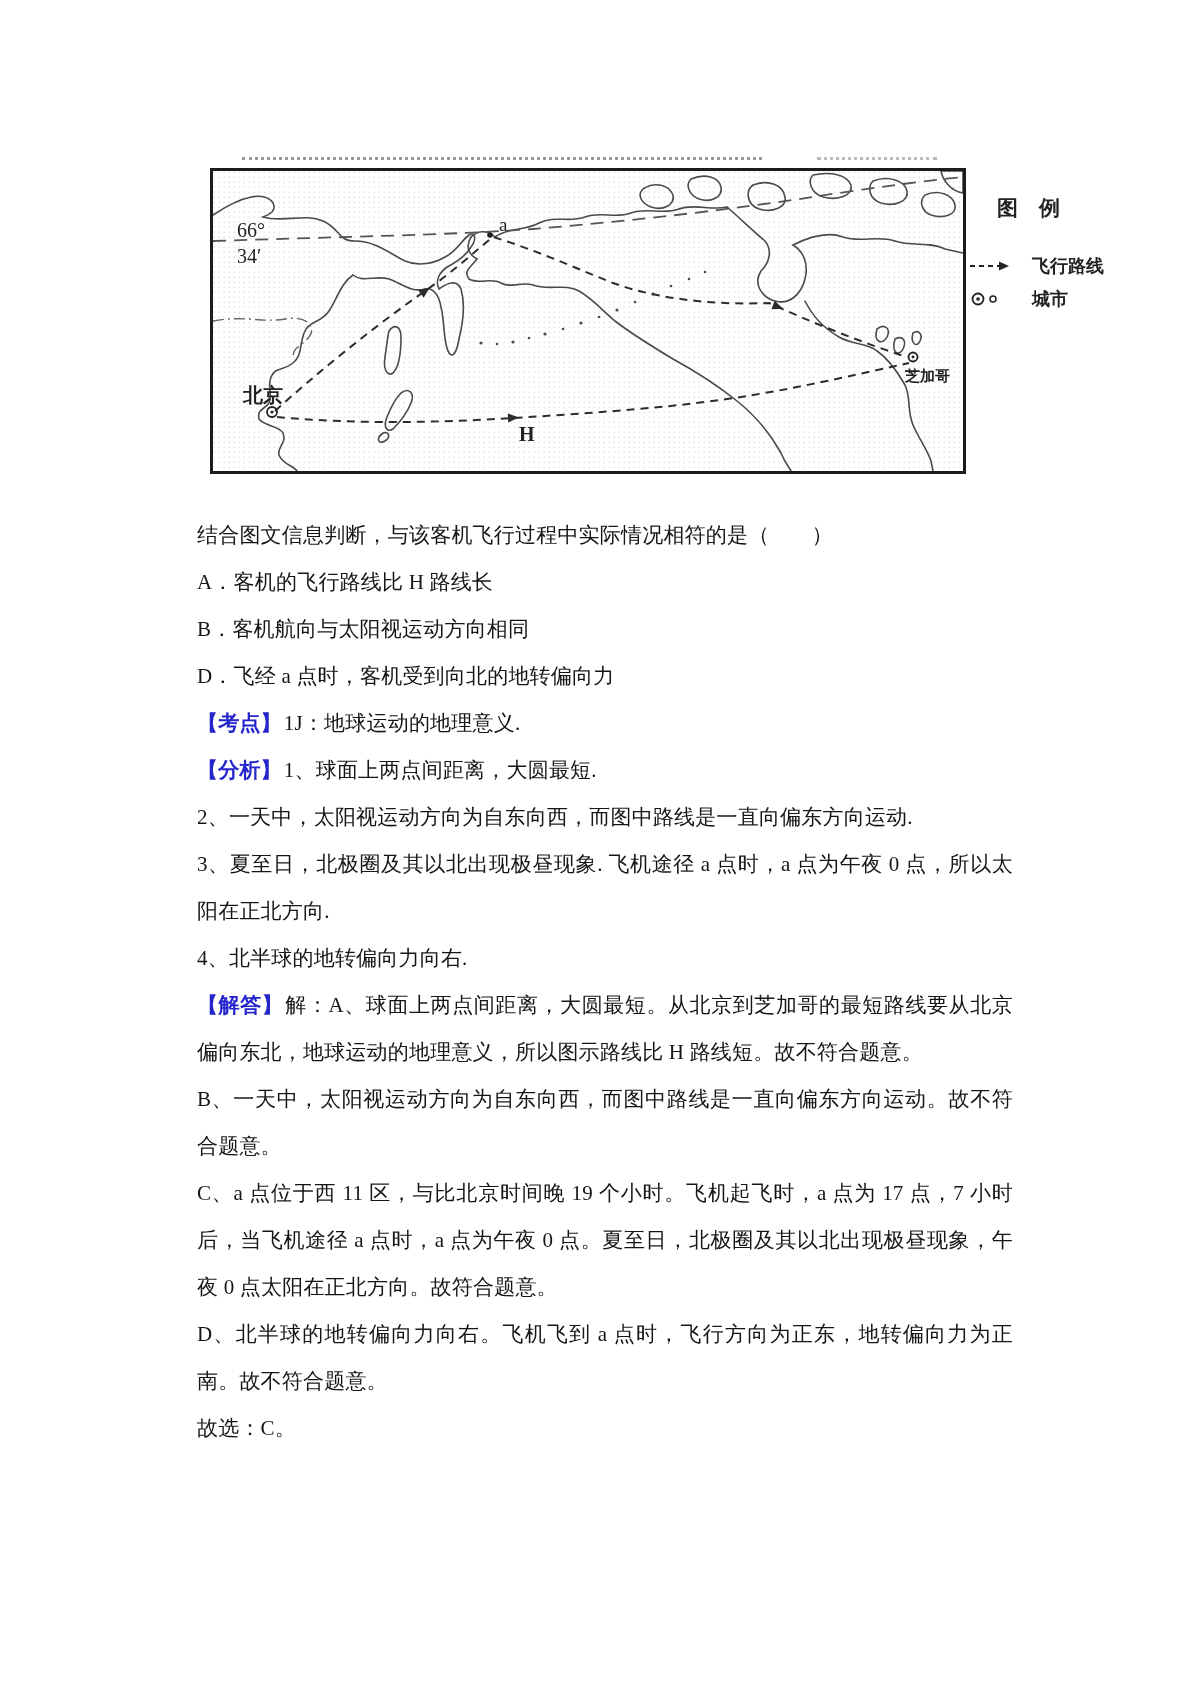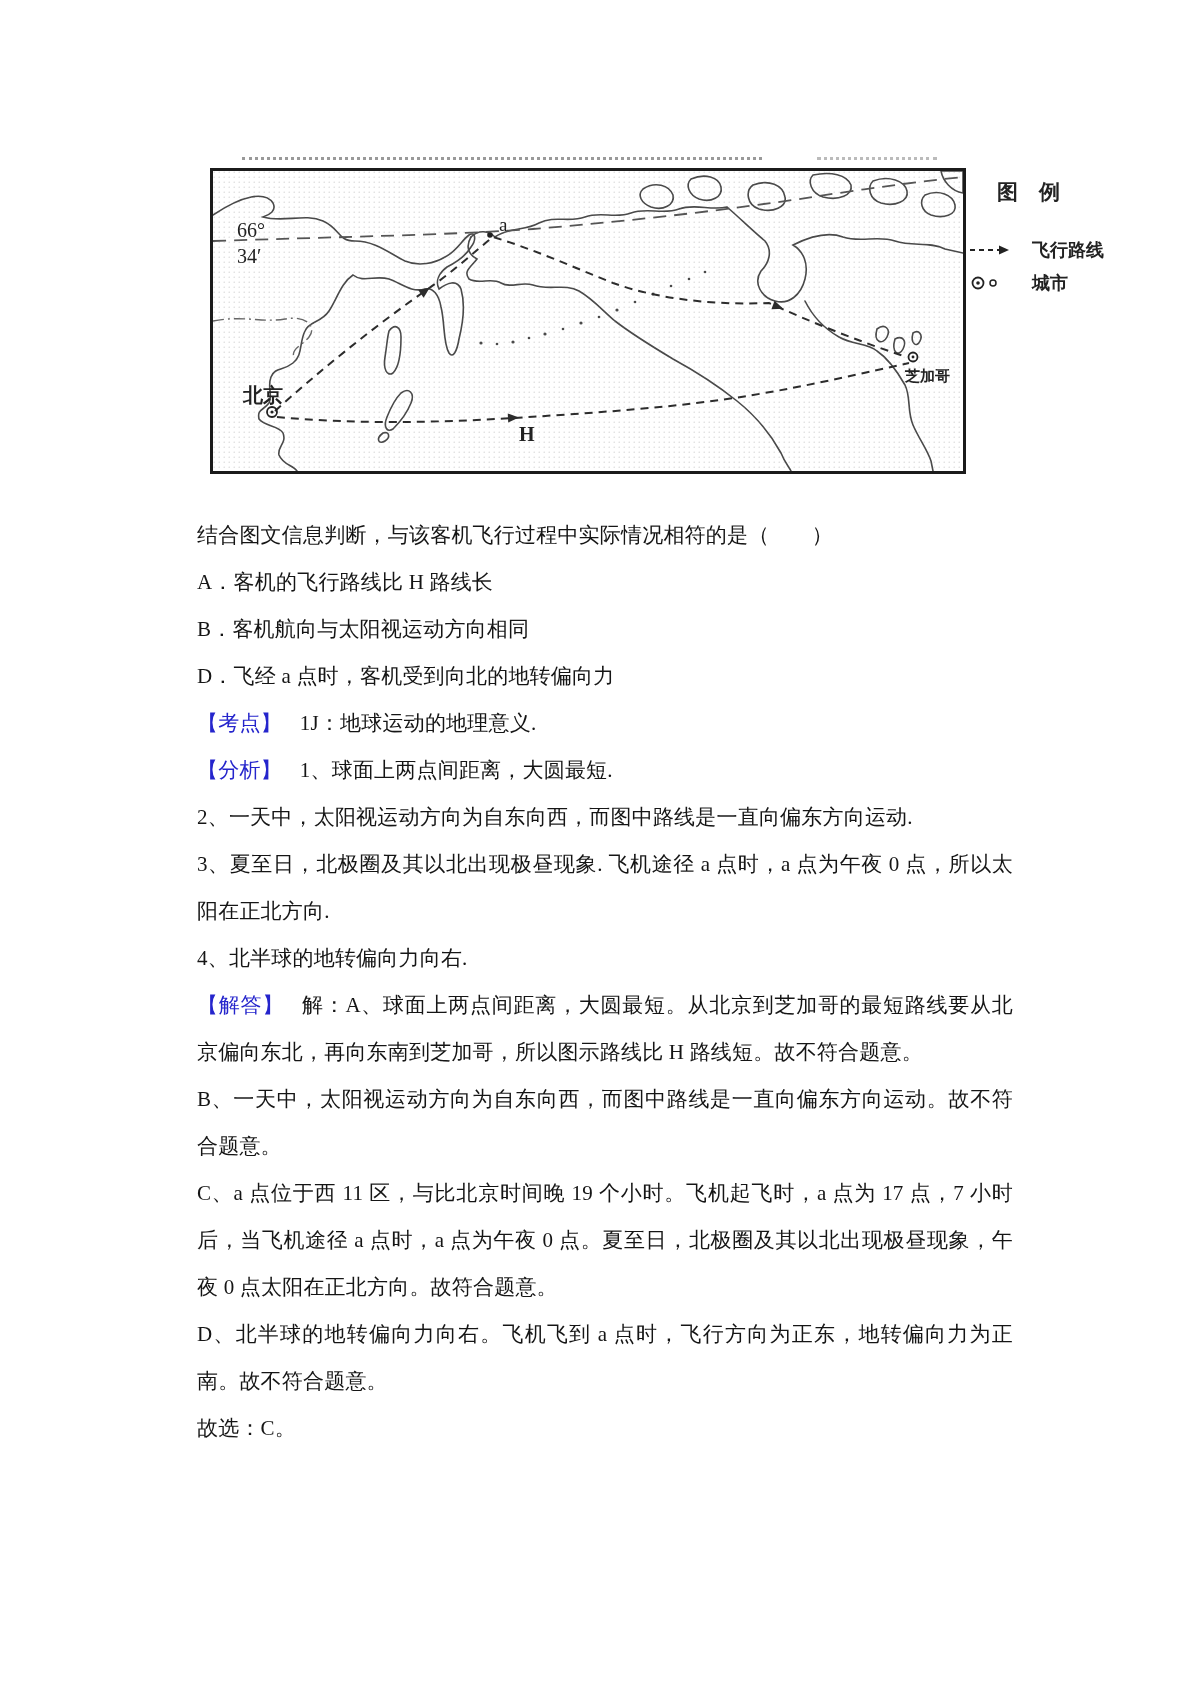"图 例" .legend { top: 14px -> 30px }
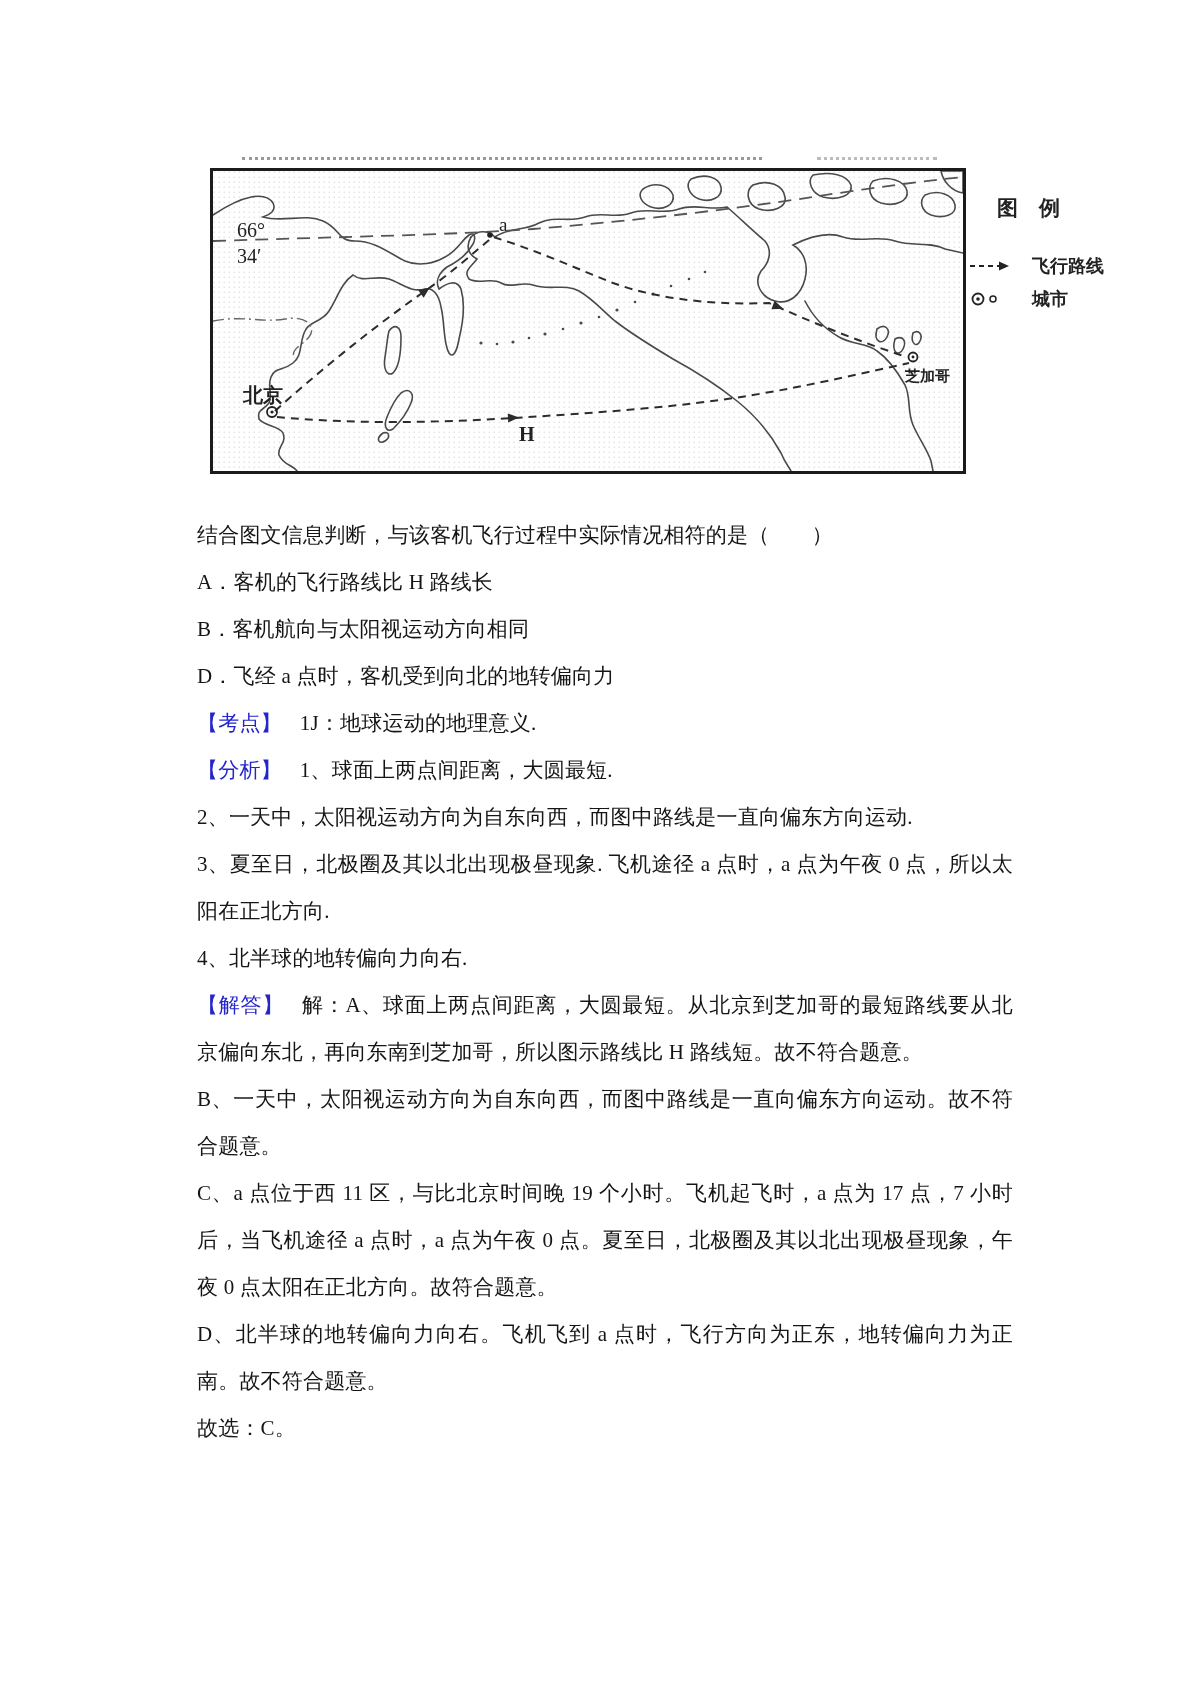"【考点】" .tag { font-weight: none -> bold; margin-right: 18px -> 2px }
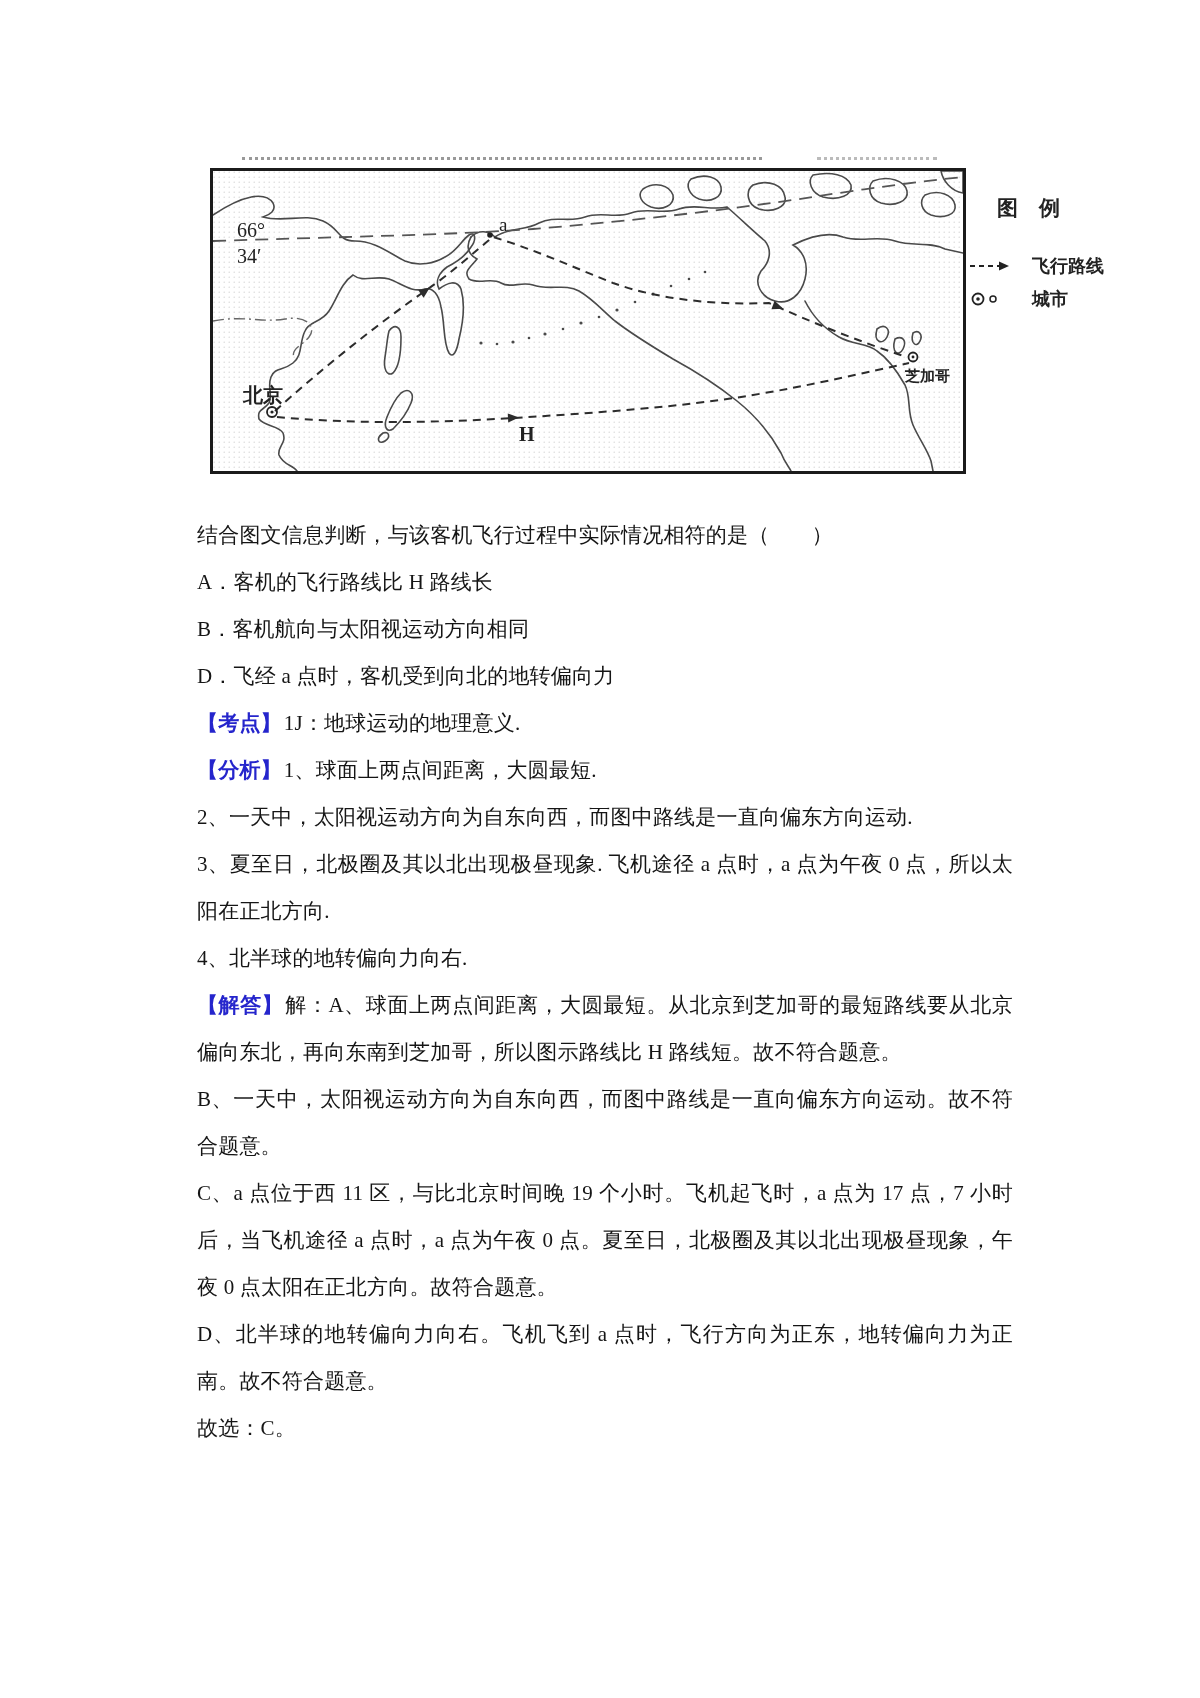"A、球面上两点间距离，大圆最短。从北京到芝加哥的最短路线要从北京偏向东北，再向东" span { text: 再向东南到芝加哥 -> 地球运动的地理意义 }
